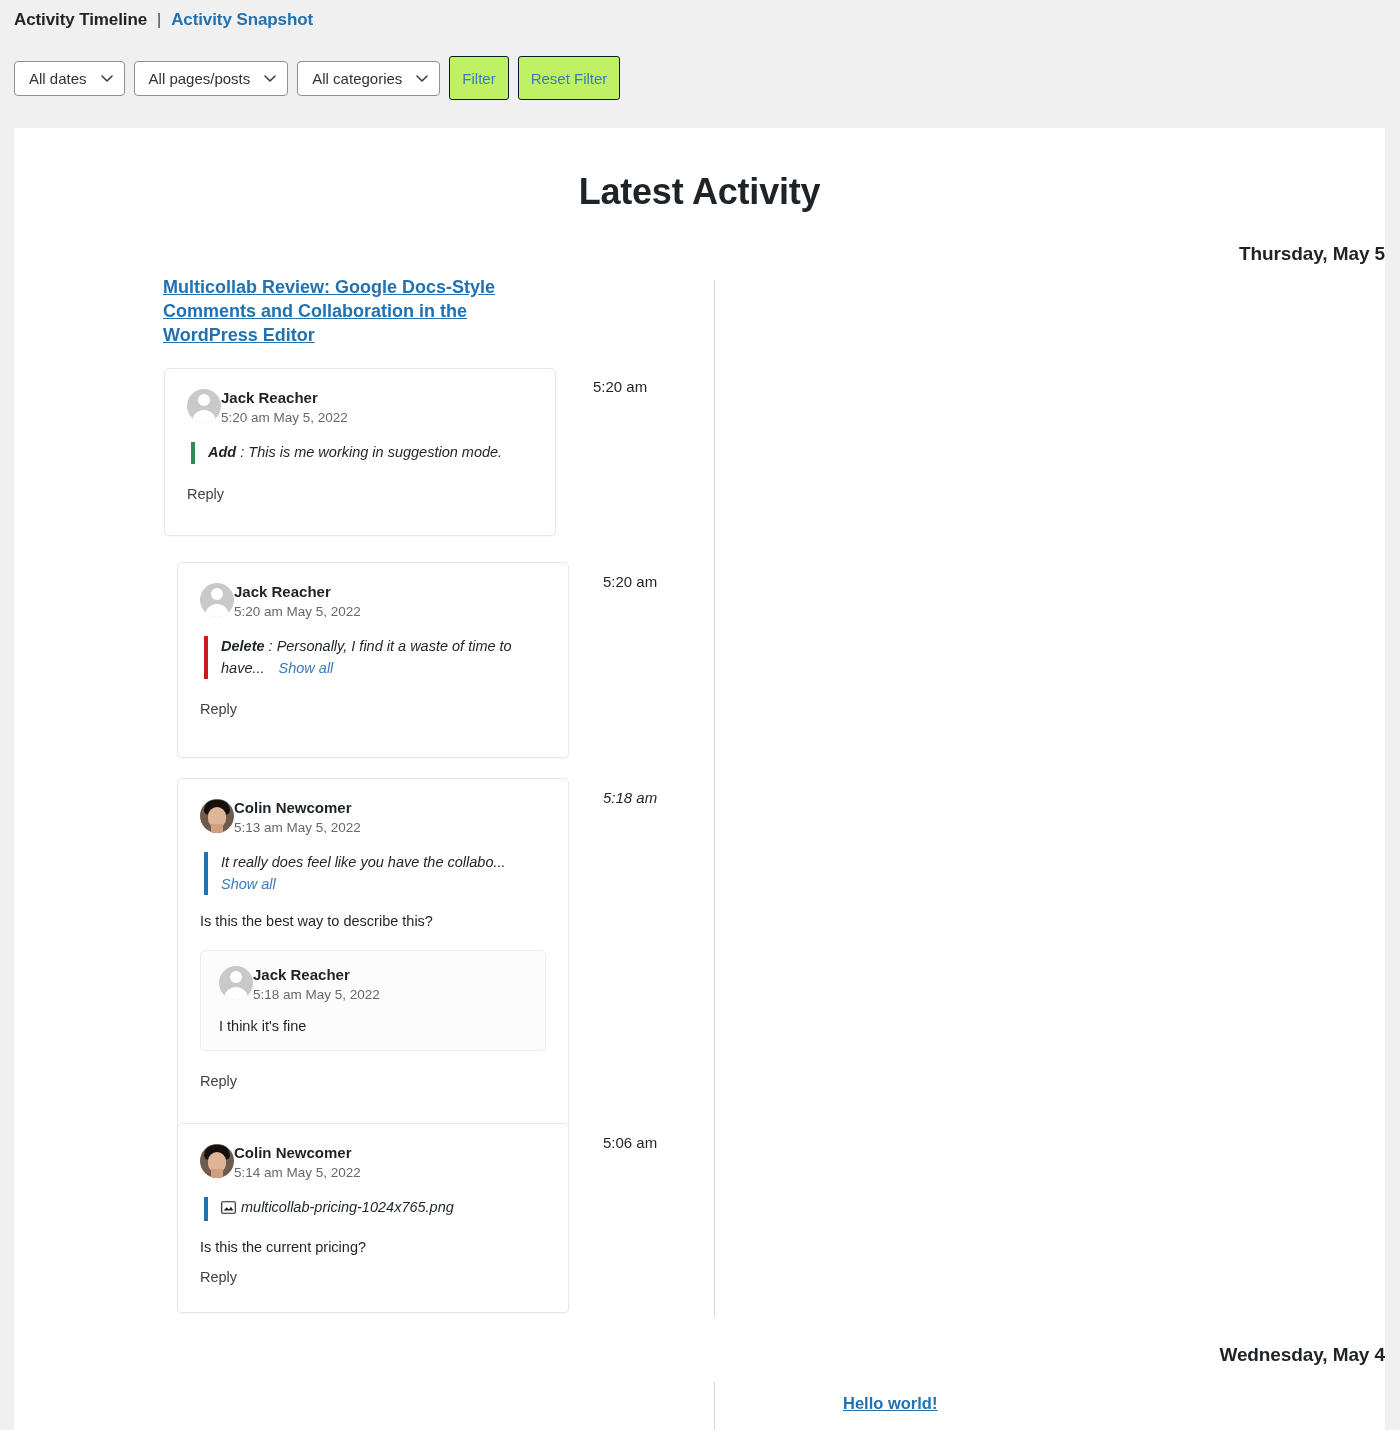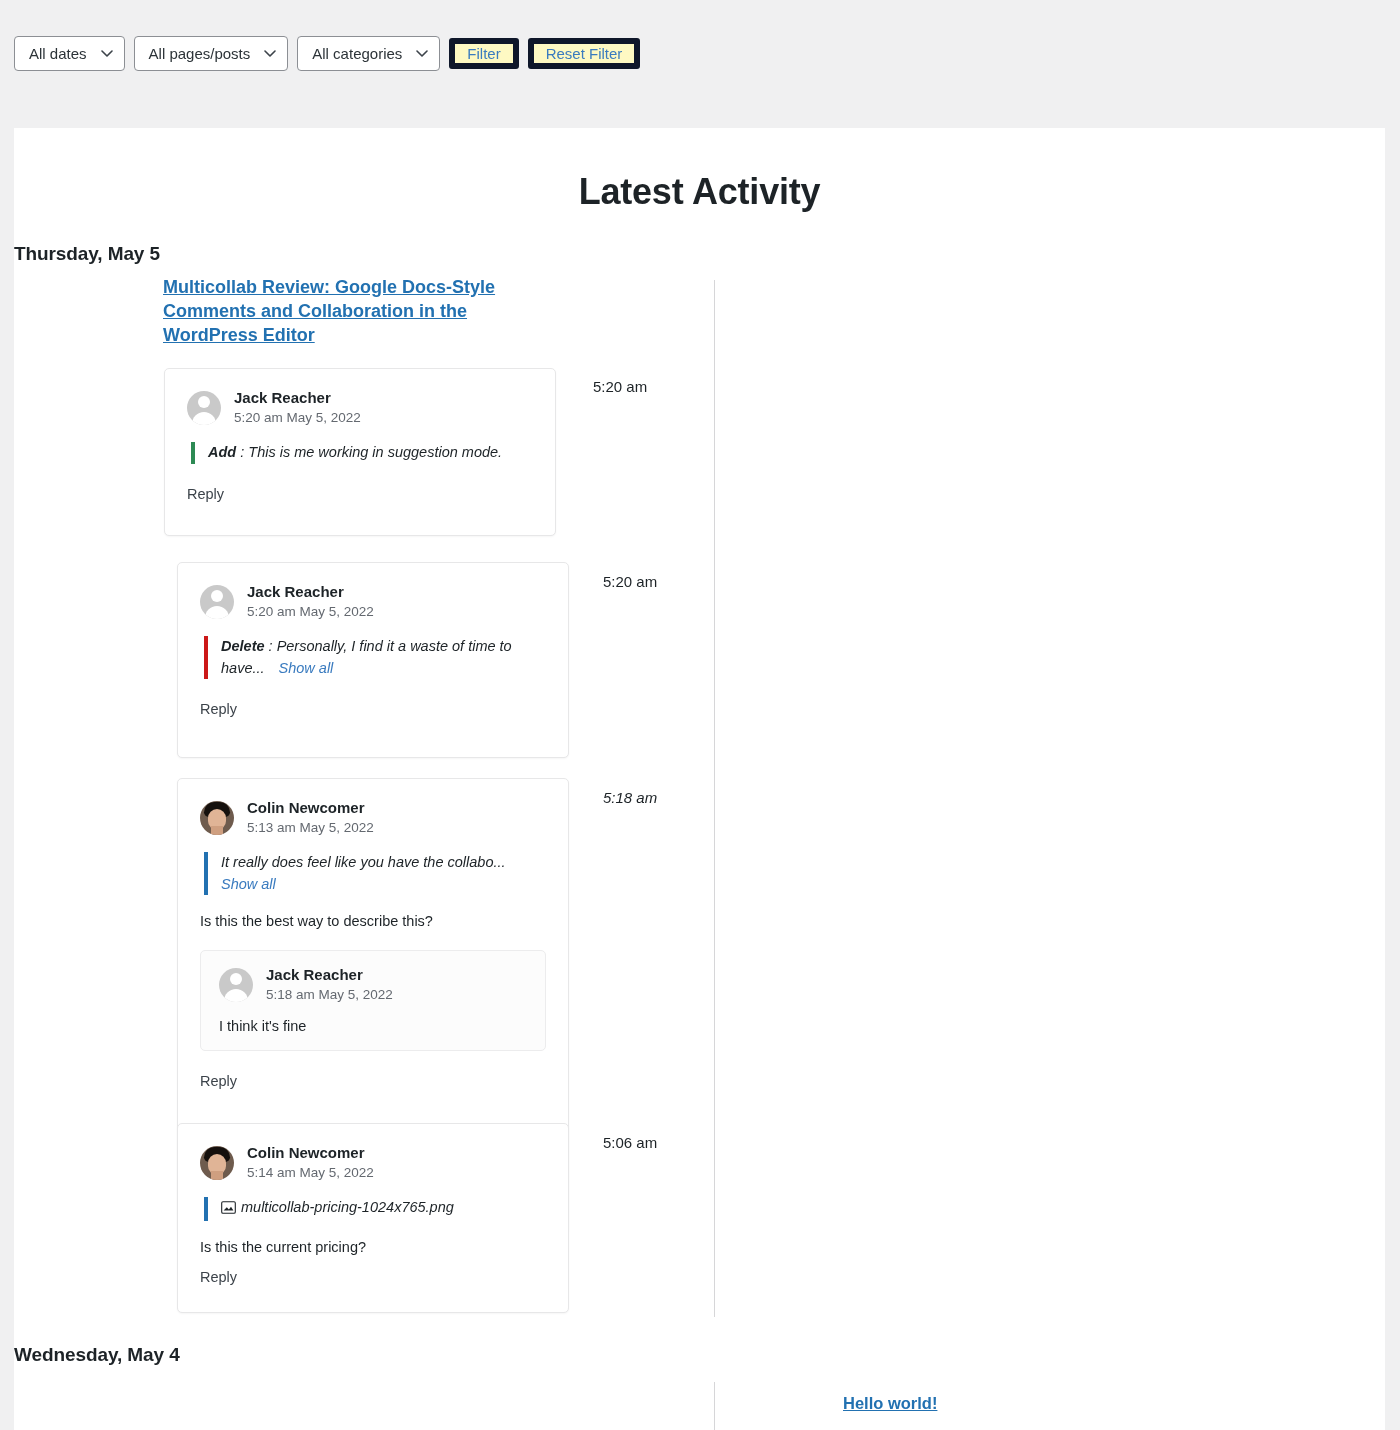"Activity Timeline" div.title-row { html: none -> <div> <span>Activity Timeline</span> <span>|</span> <a>Activity Snapshot</a> </div> }
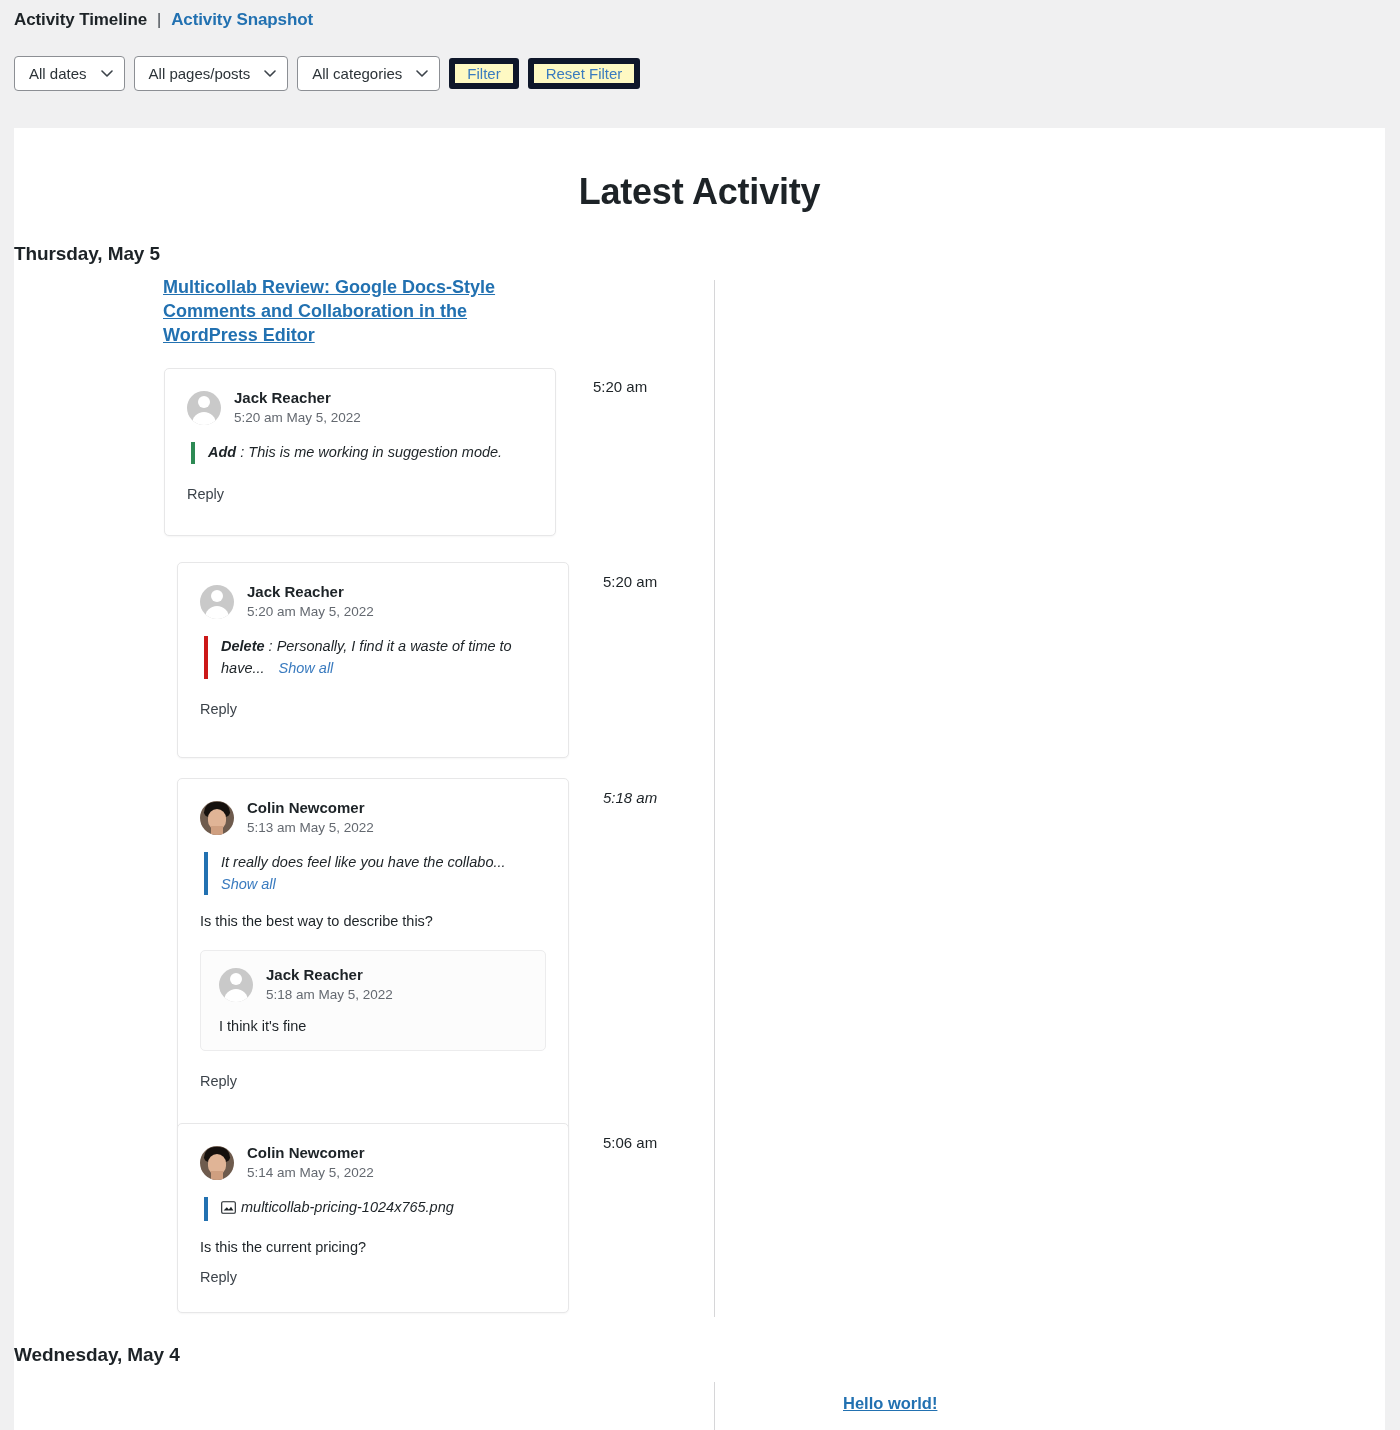"Filter" .btn-link { background: #fef9c3 -> #bef264; border: 6px solid #0f172a -> 1px solid #0f172a; height: 31px -> 44px }
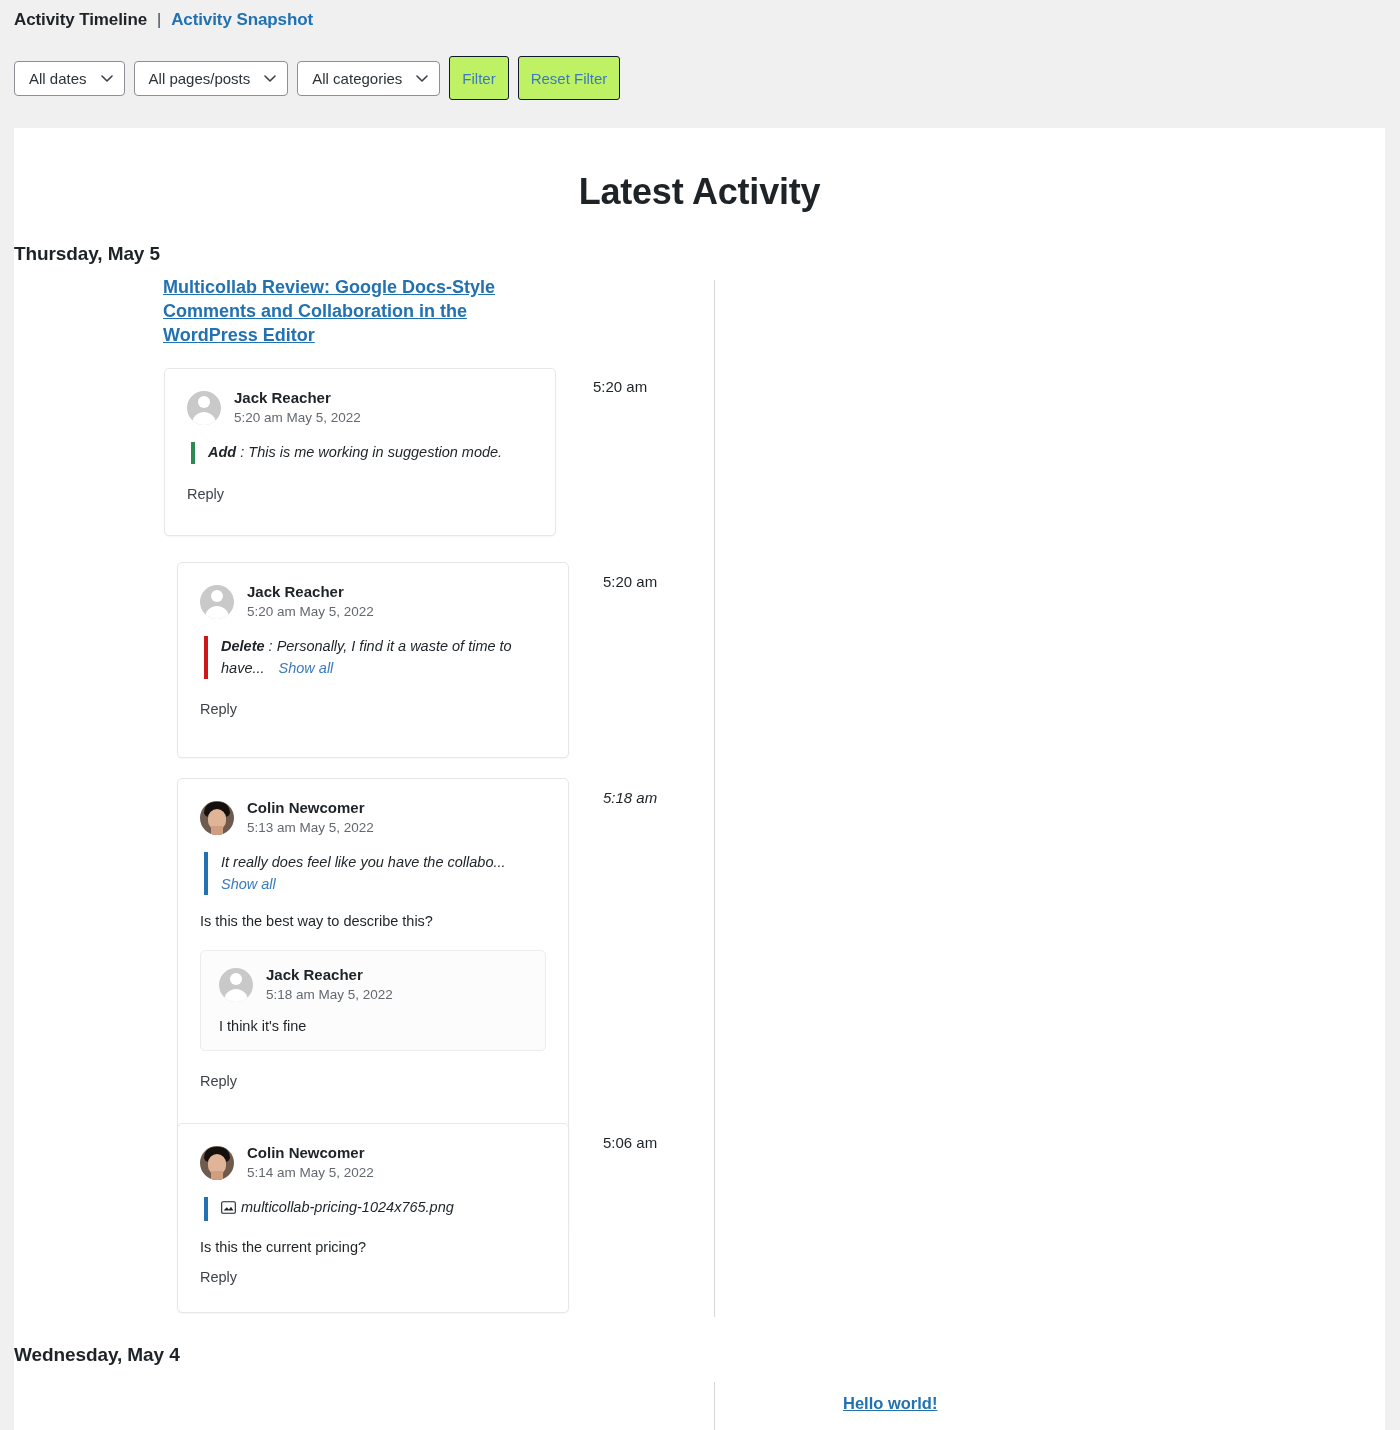"Thursday, May 5" .day-heading { text-align: left -> right }
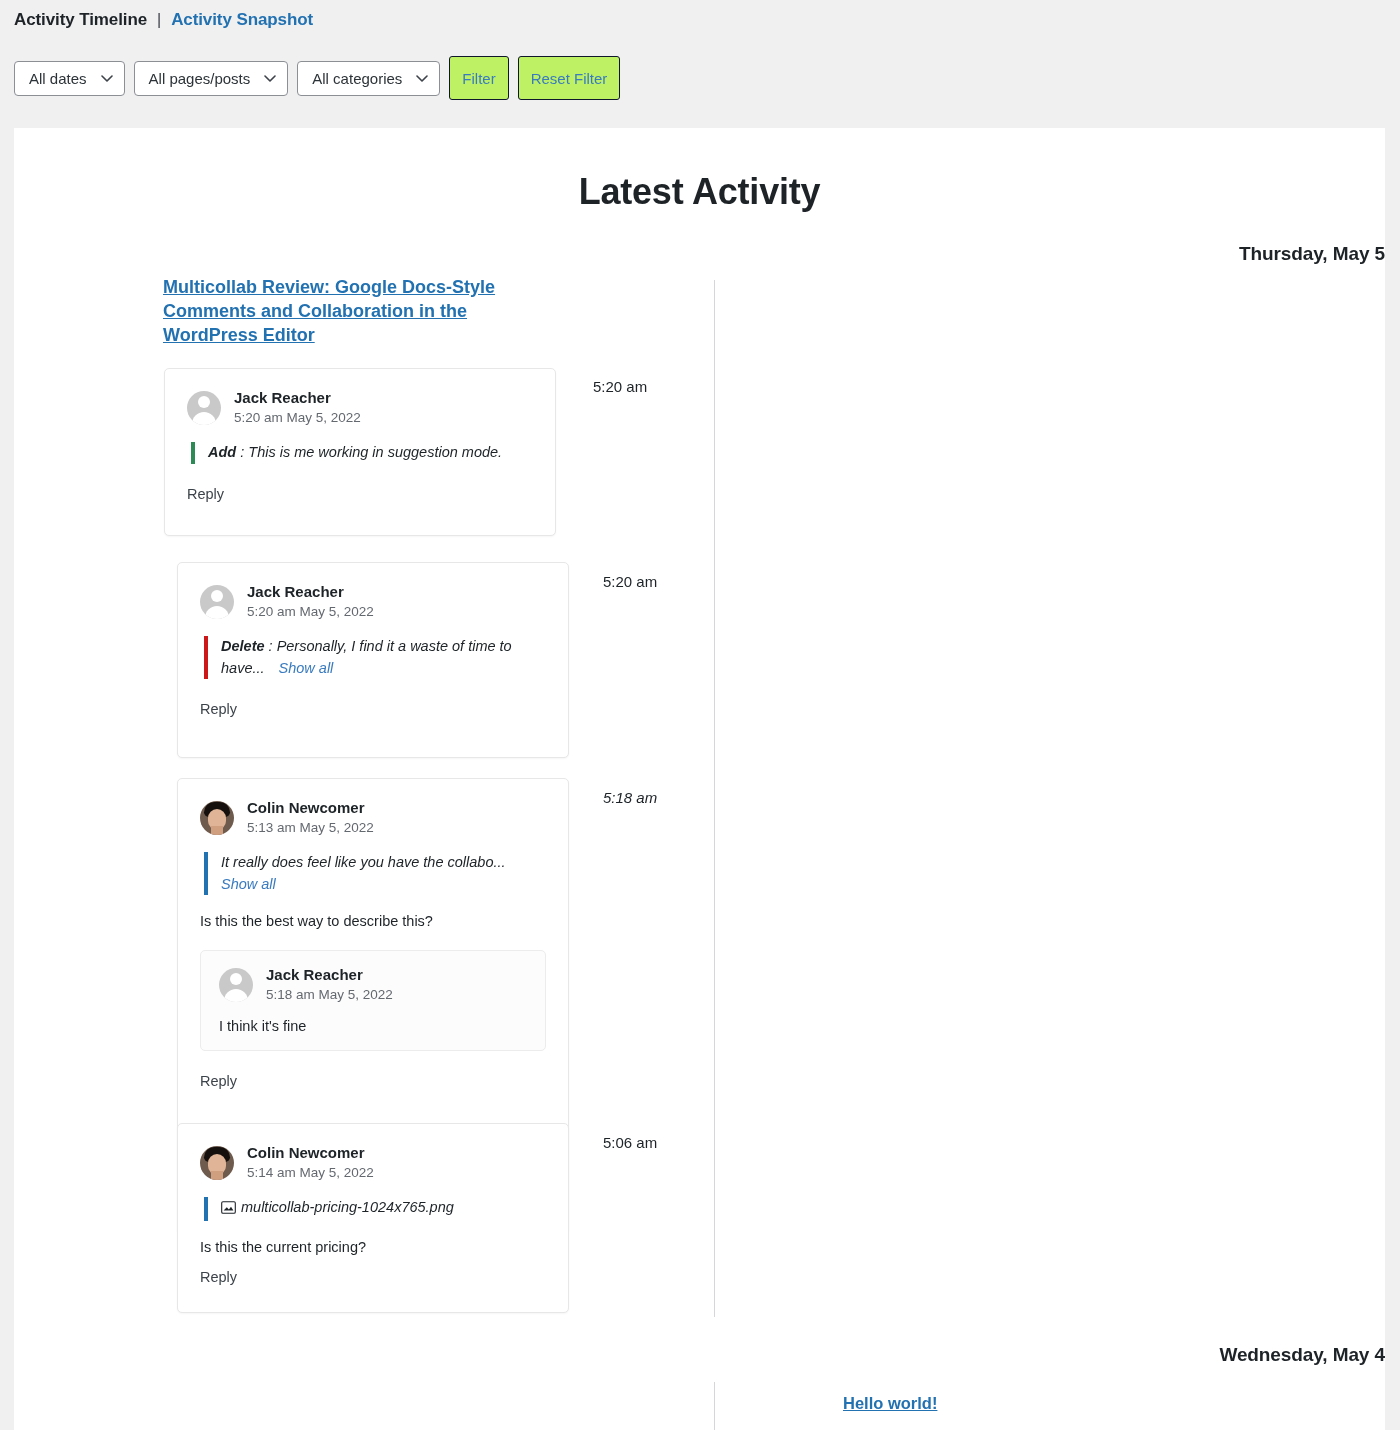"Jack Reacher" .c-head { align-items: center -> flex-start; gap: 13px -> none }
